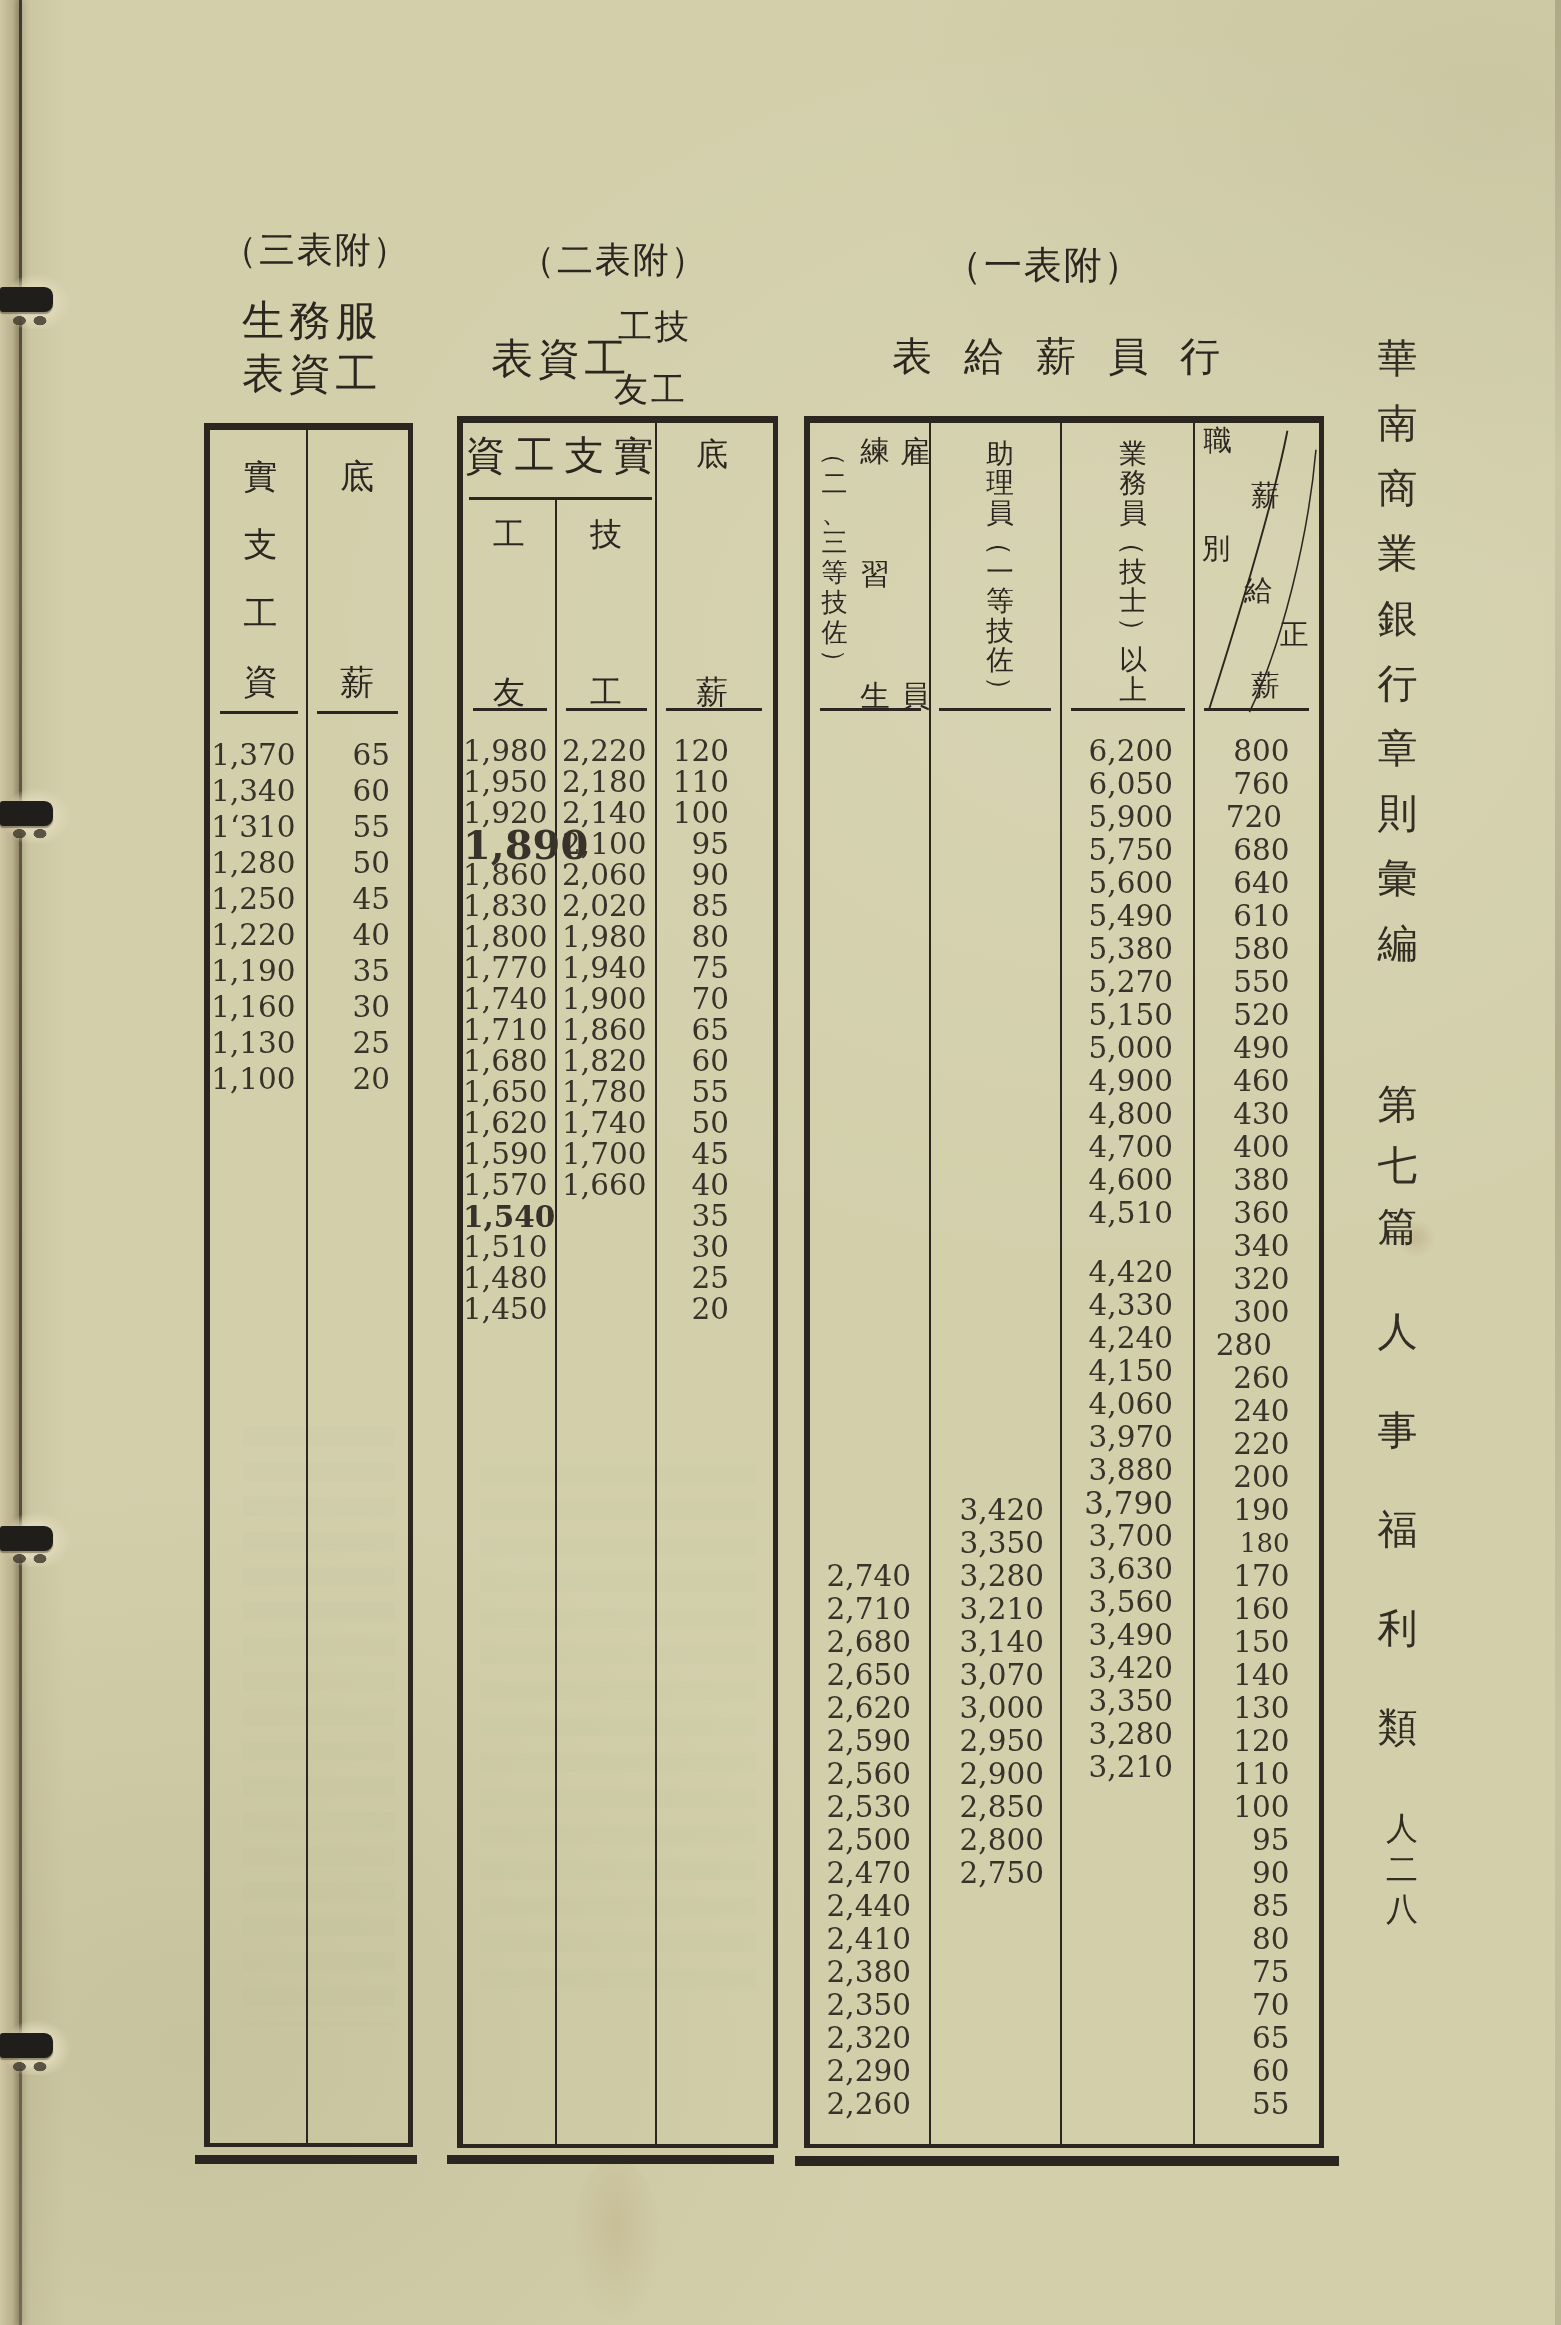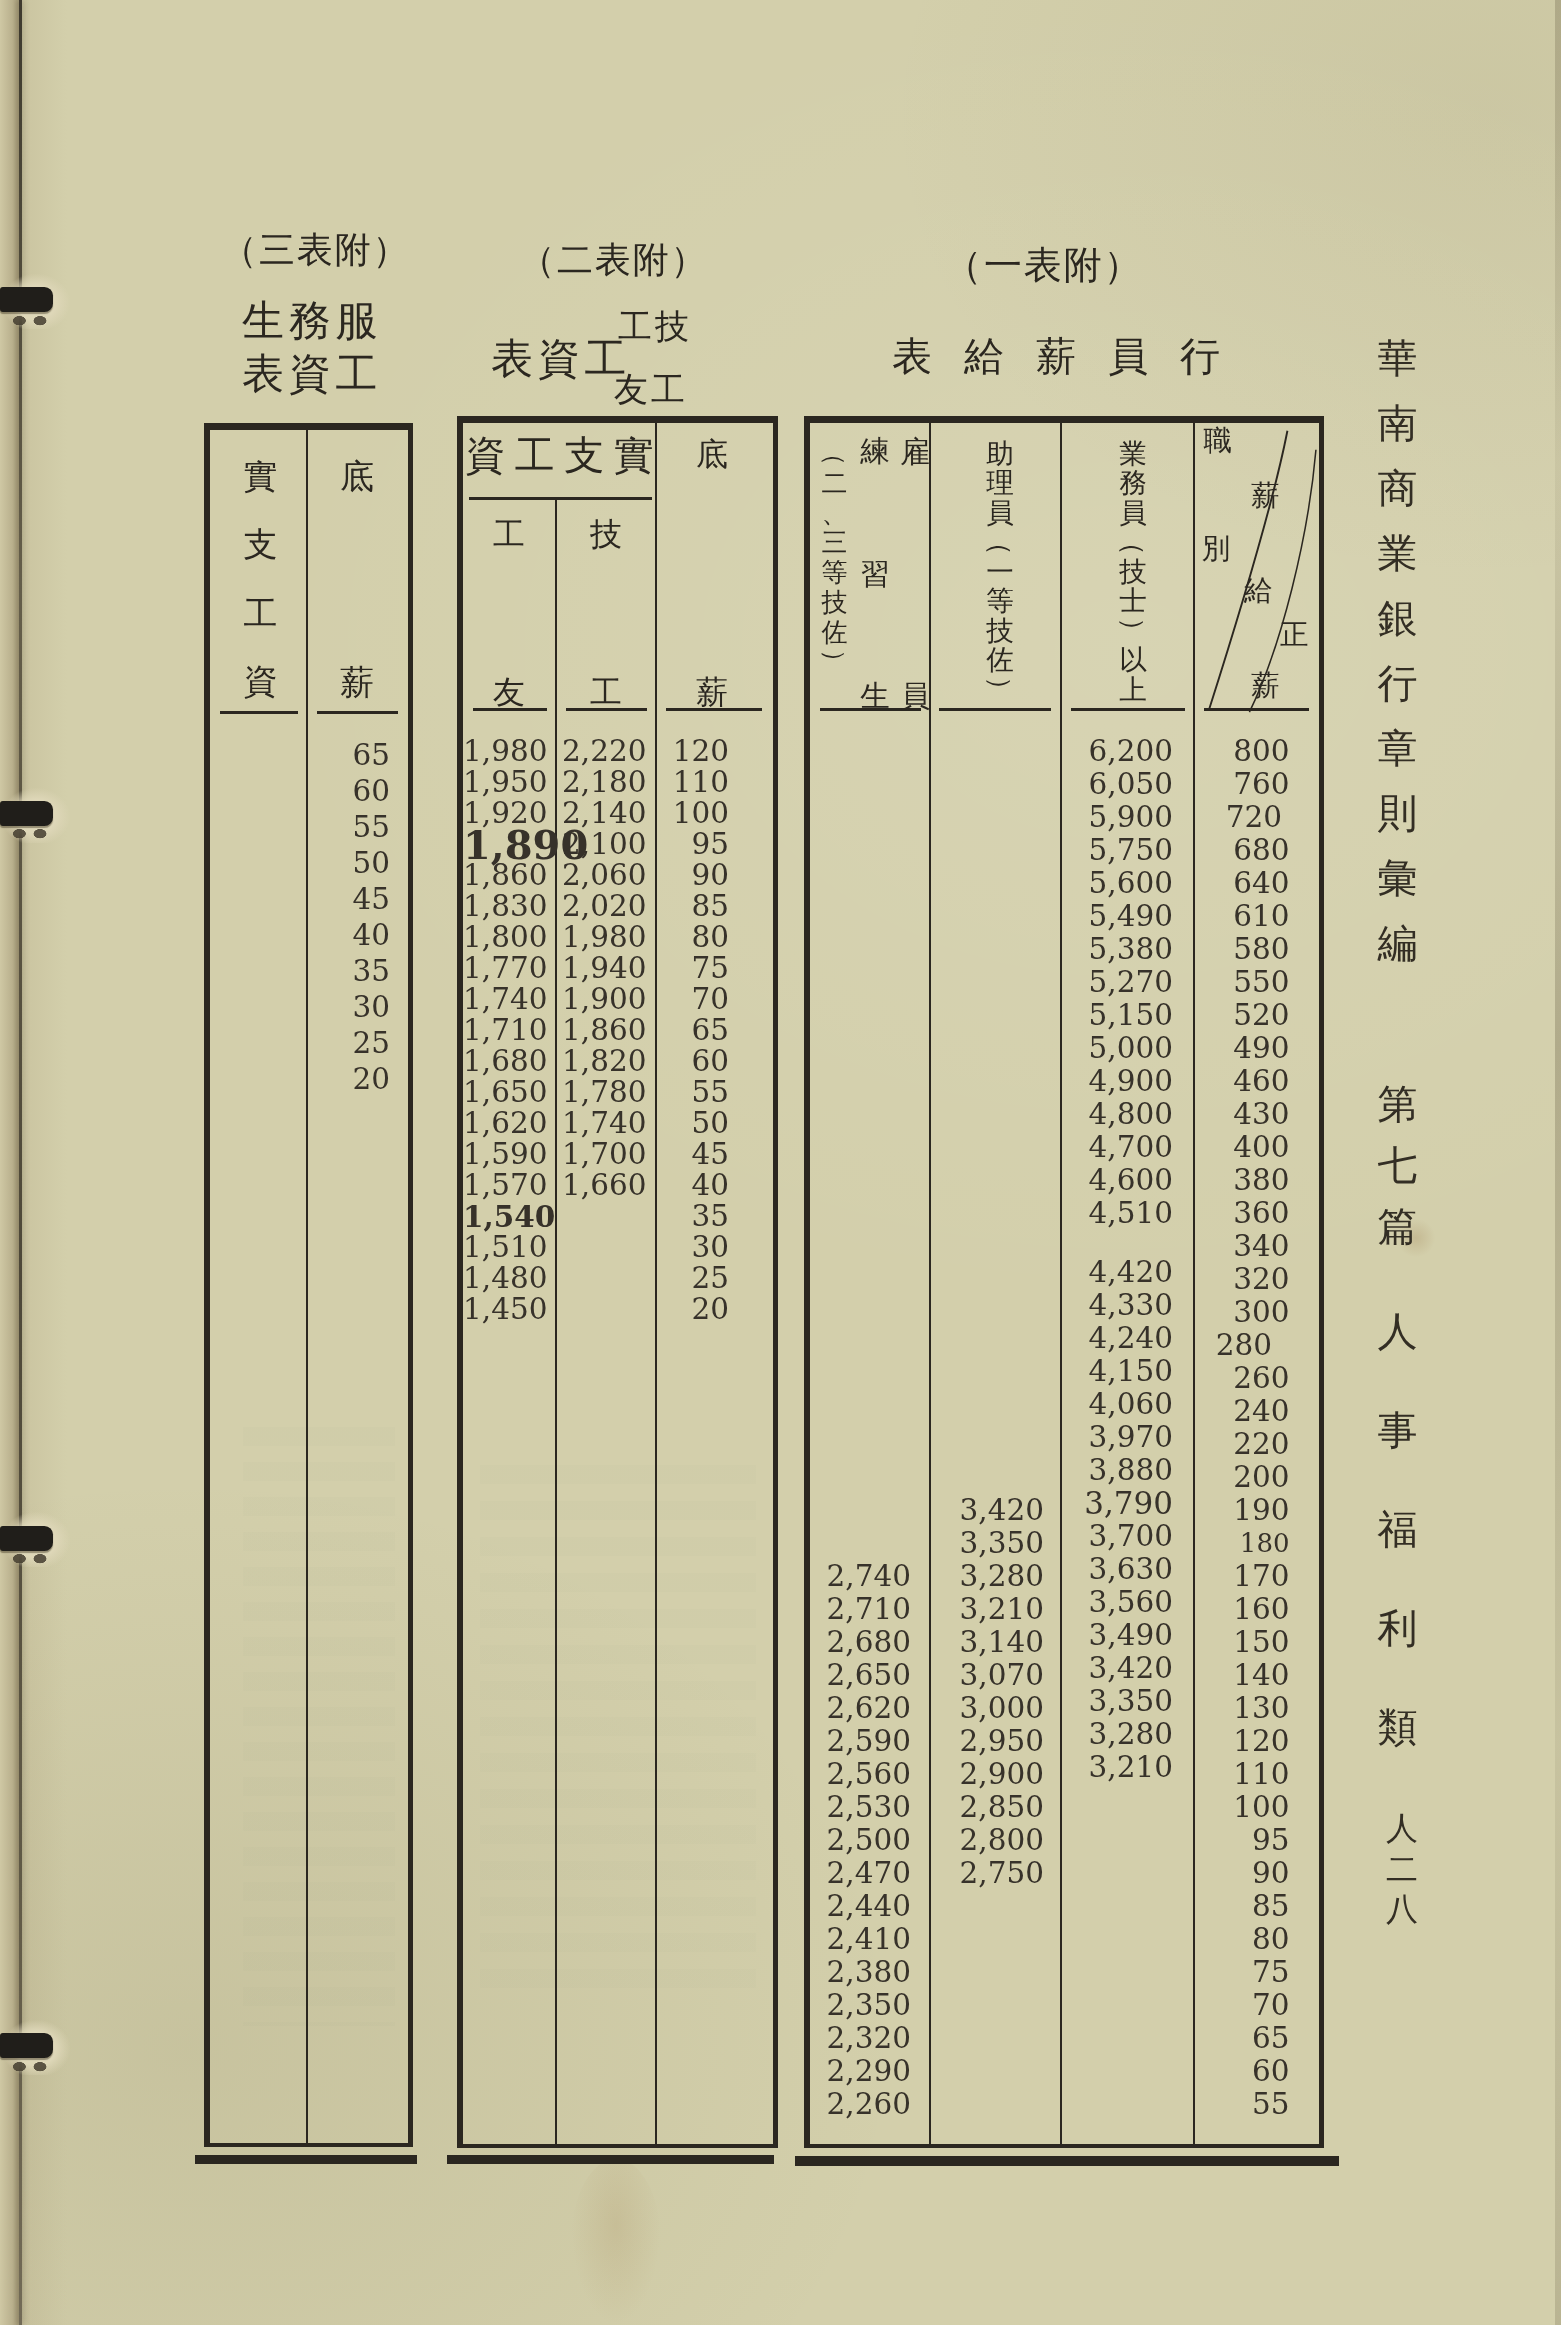"1,370" div.colstack { html: none -> <div> <div>1,370</div> <div>1,340</div> <div>1‘310</div> <div>1,280</div> <div>1,250</div> <div>1,220</div> <div>1,190</div> <div>1,160</div> <div>1,130</div> <div>1,100</div> </div> }
